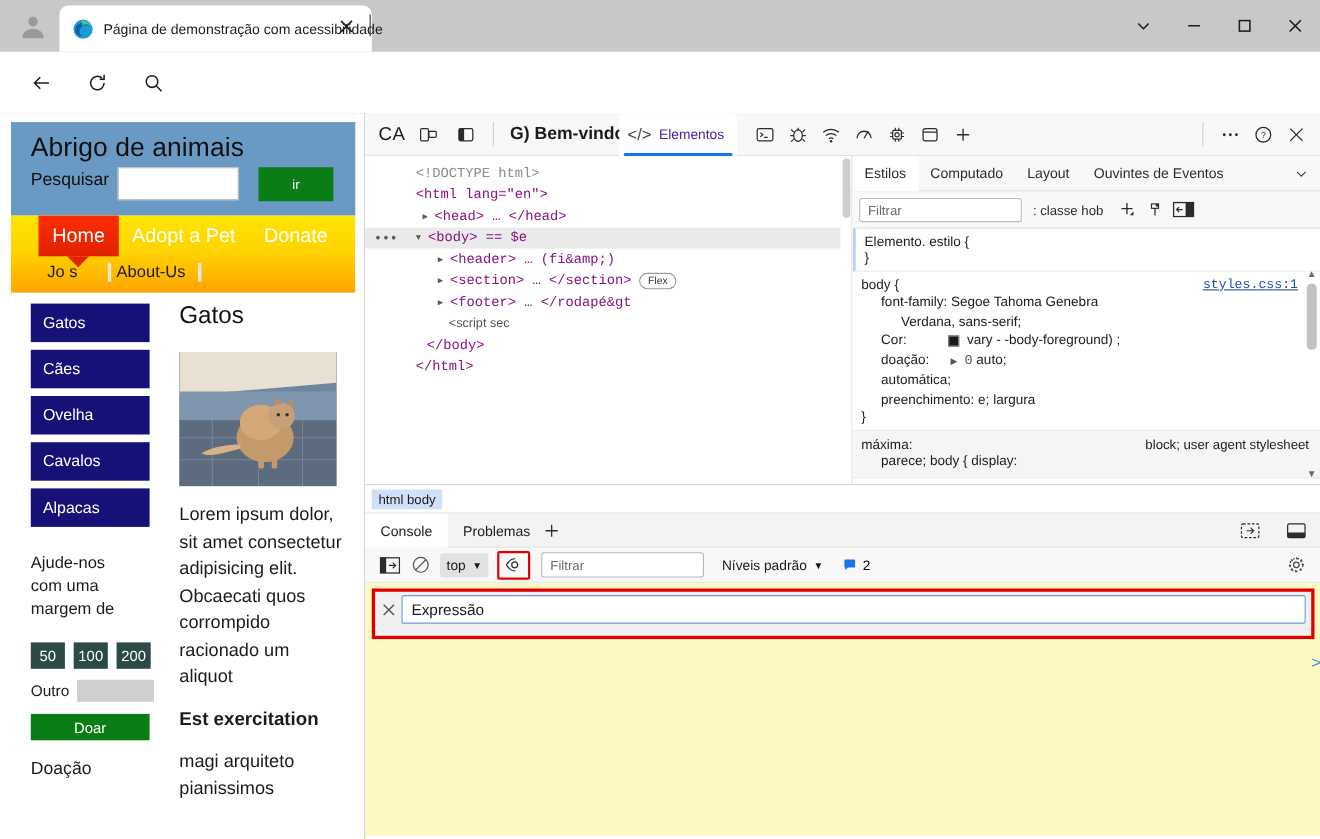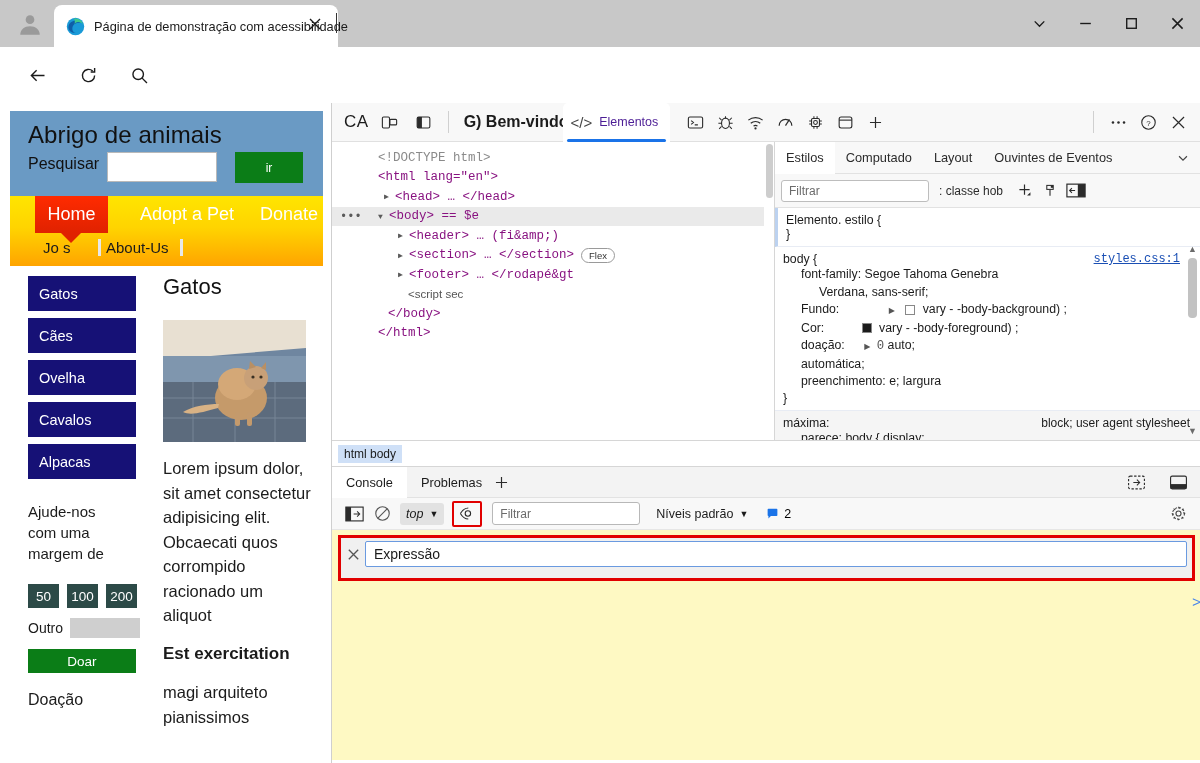"Adopt a Pet" .nav-link { margin-left: 20px -> none }
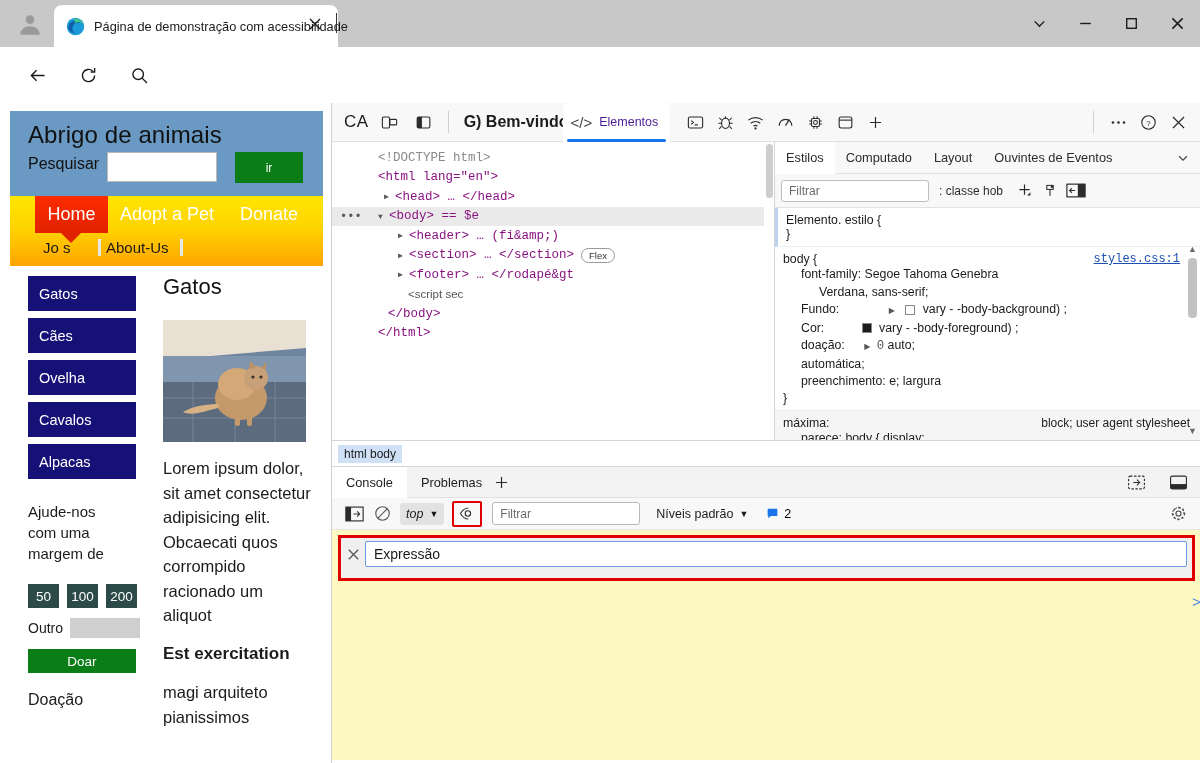"Fundo: ▶ vary - -body-background)" div.st-prop { html: <div> <span>Fundo:</span> <span>▶</span> <span></span> <span>vary - -body-background) ;</span> </div> -> none }
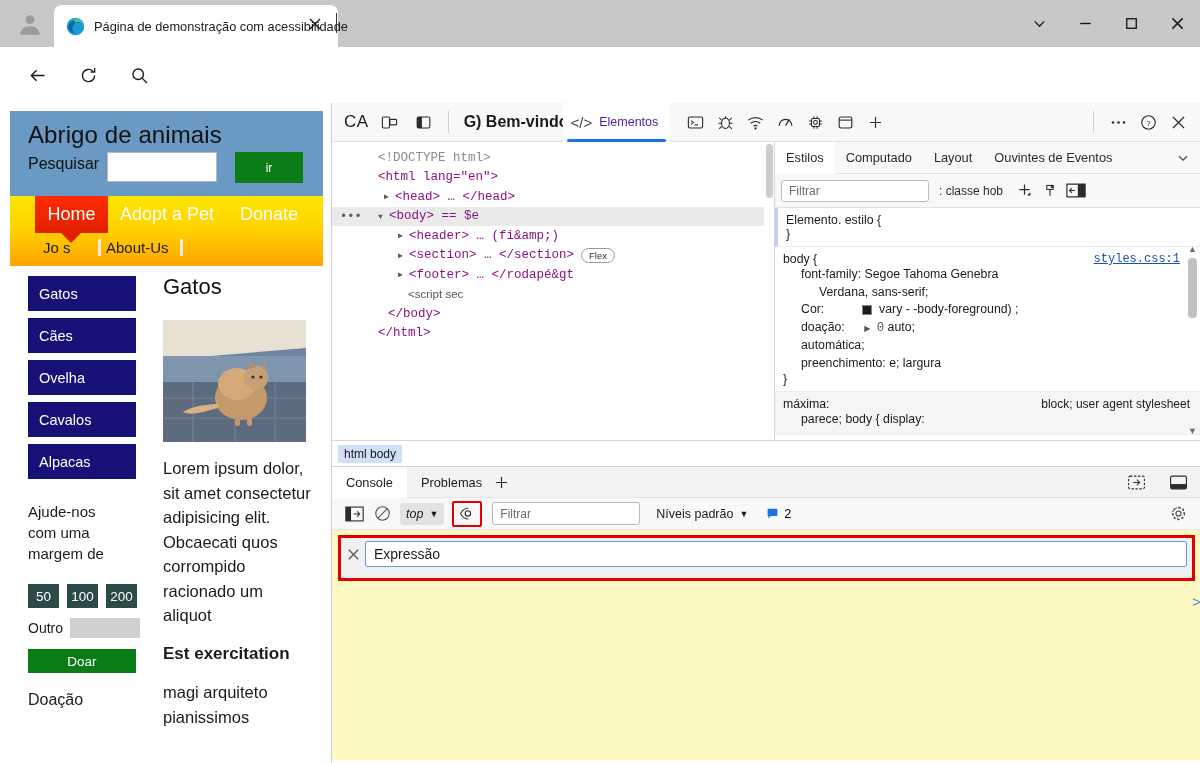"top" .cn-select { font-style: italic -> none }
